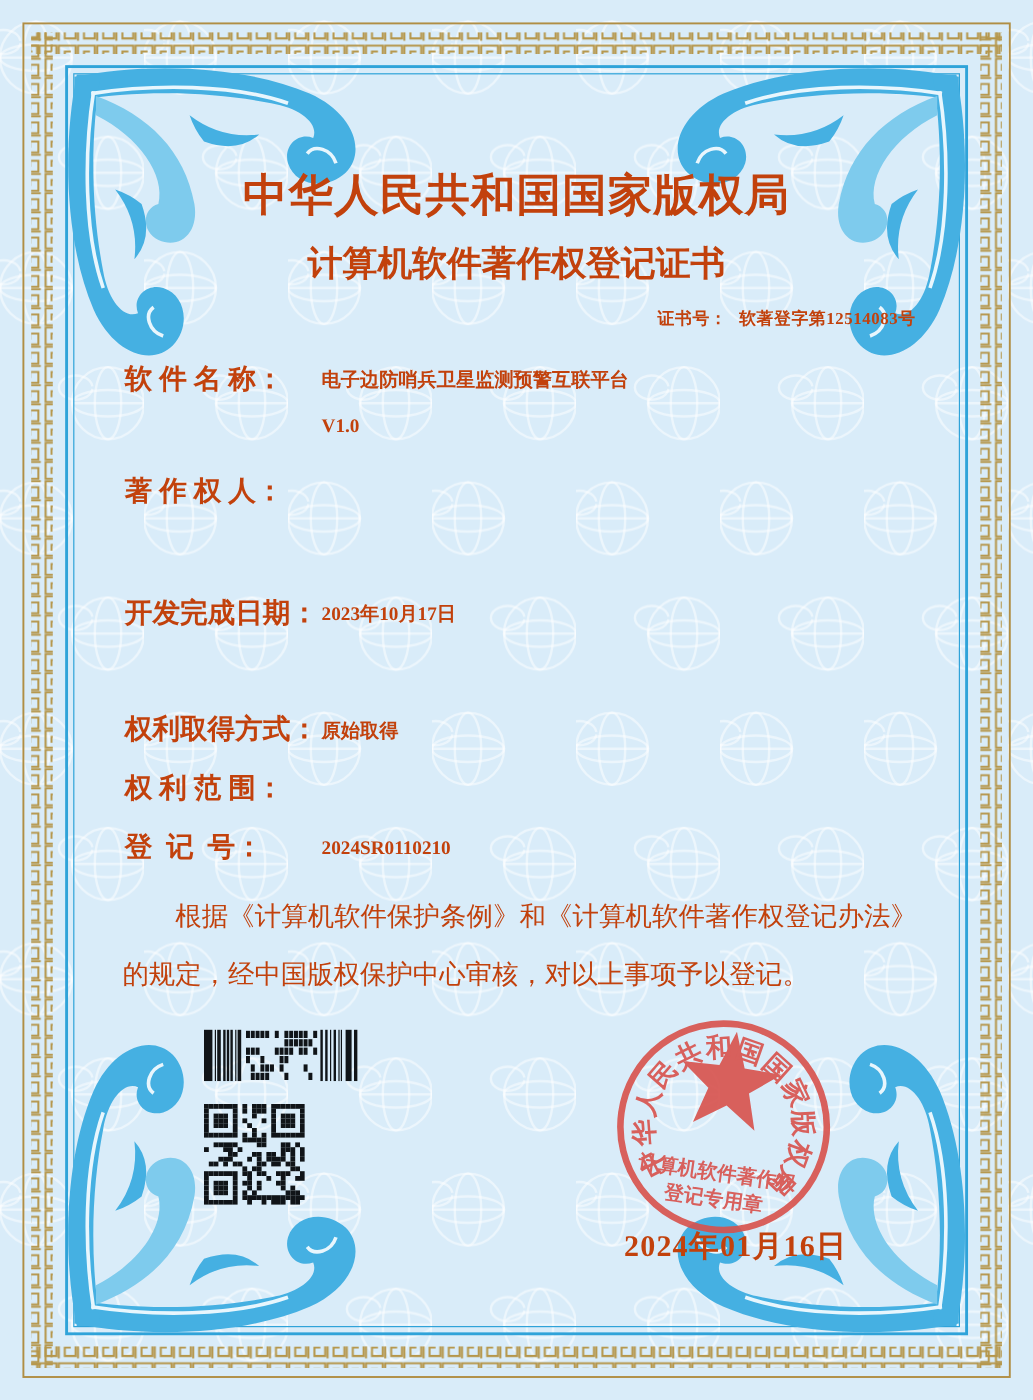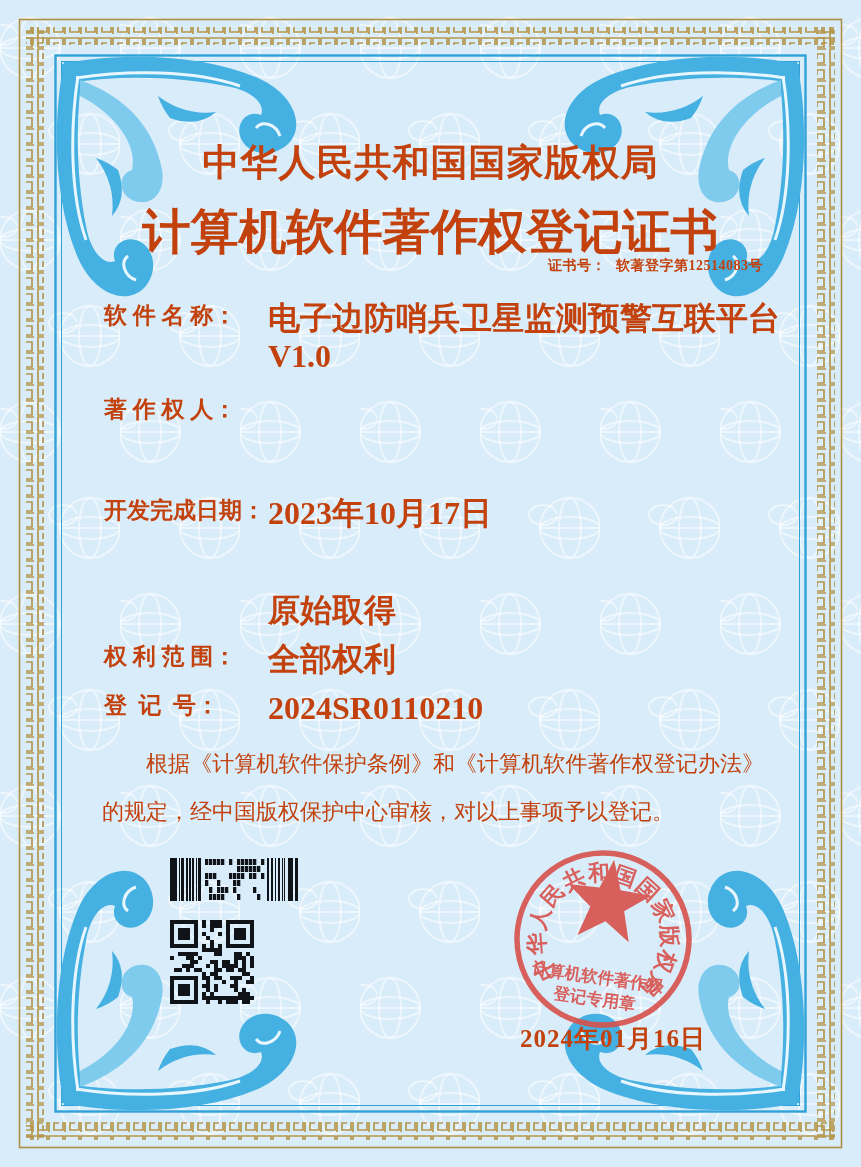"计算机软件著作权登记证书" .cert-title { font-size: 48px -> 29px }
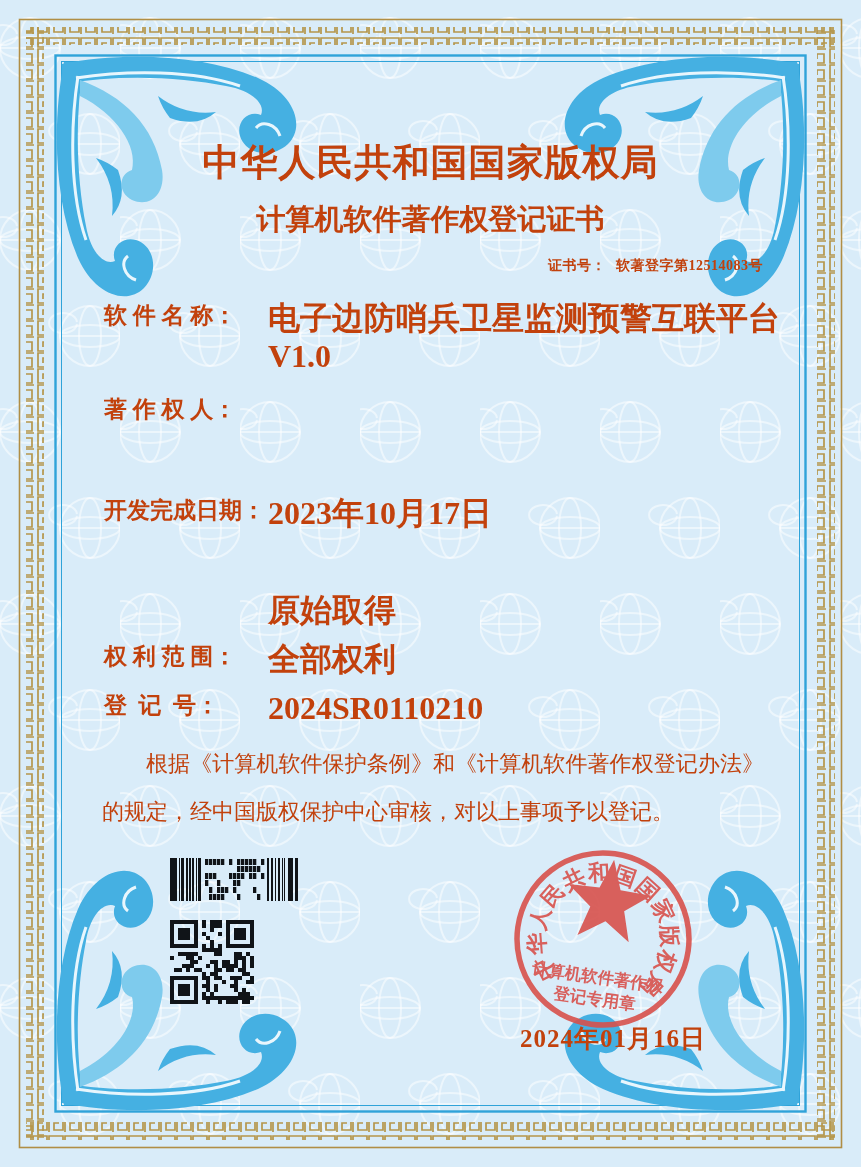"电子边防哨兵卫星监测预警互联平台" .row .val { font-size: 32px -> 16px }
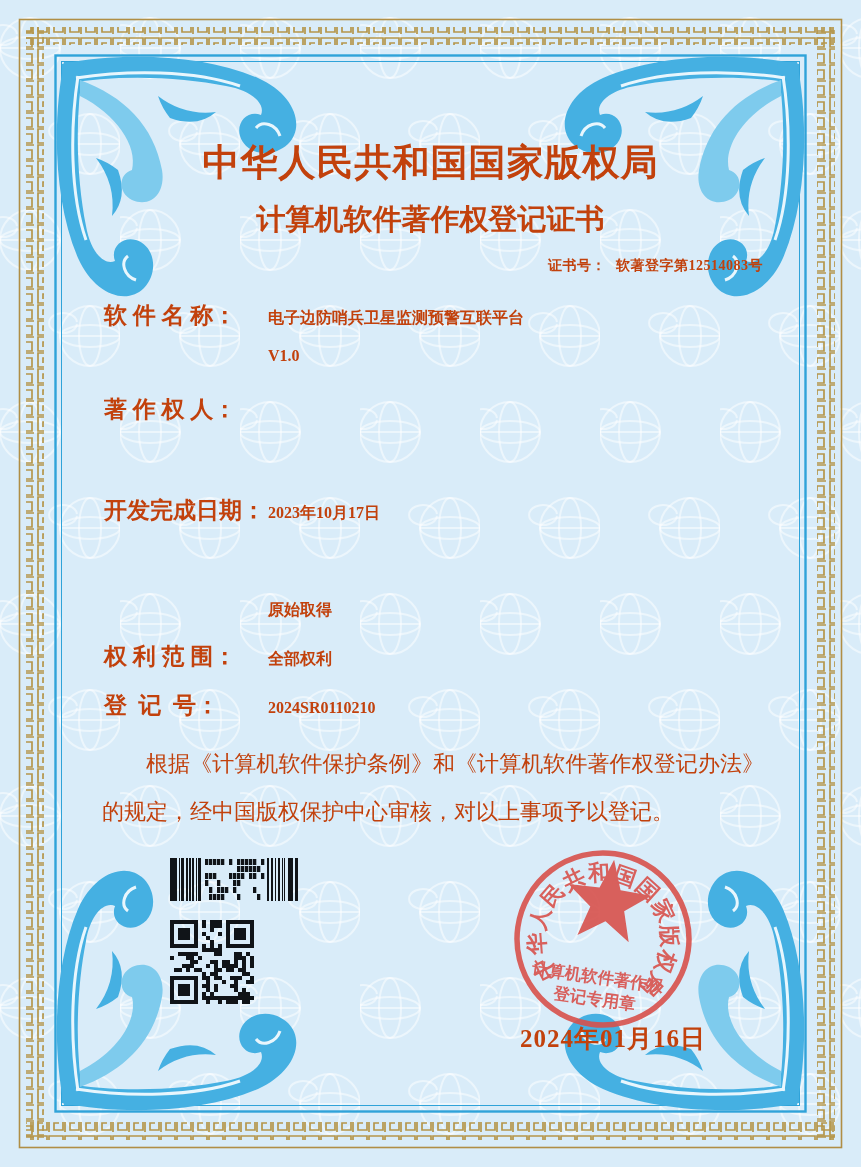"权利取得方式：" span.lbl { html: none -> <span>权利取得方式：</span> }
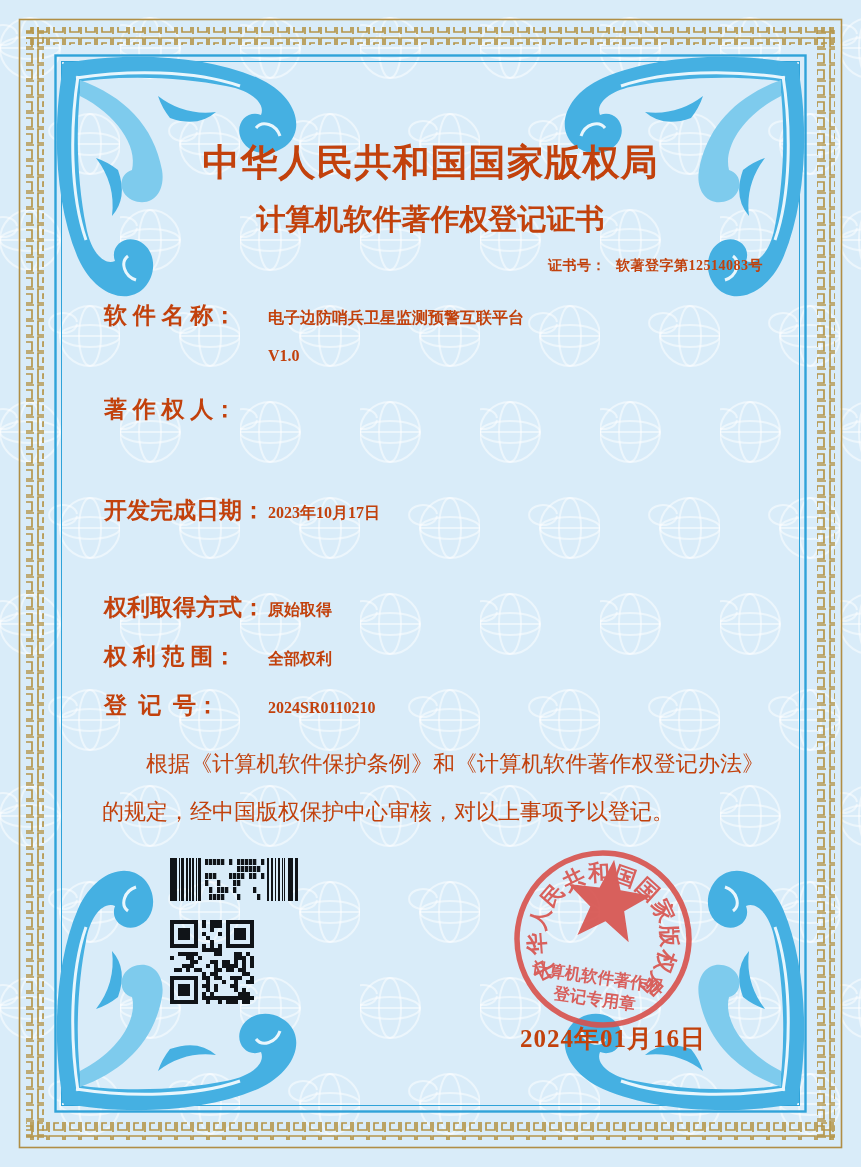"全部权利" span.val { html: <span>全部权利</span> -> none }
